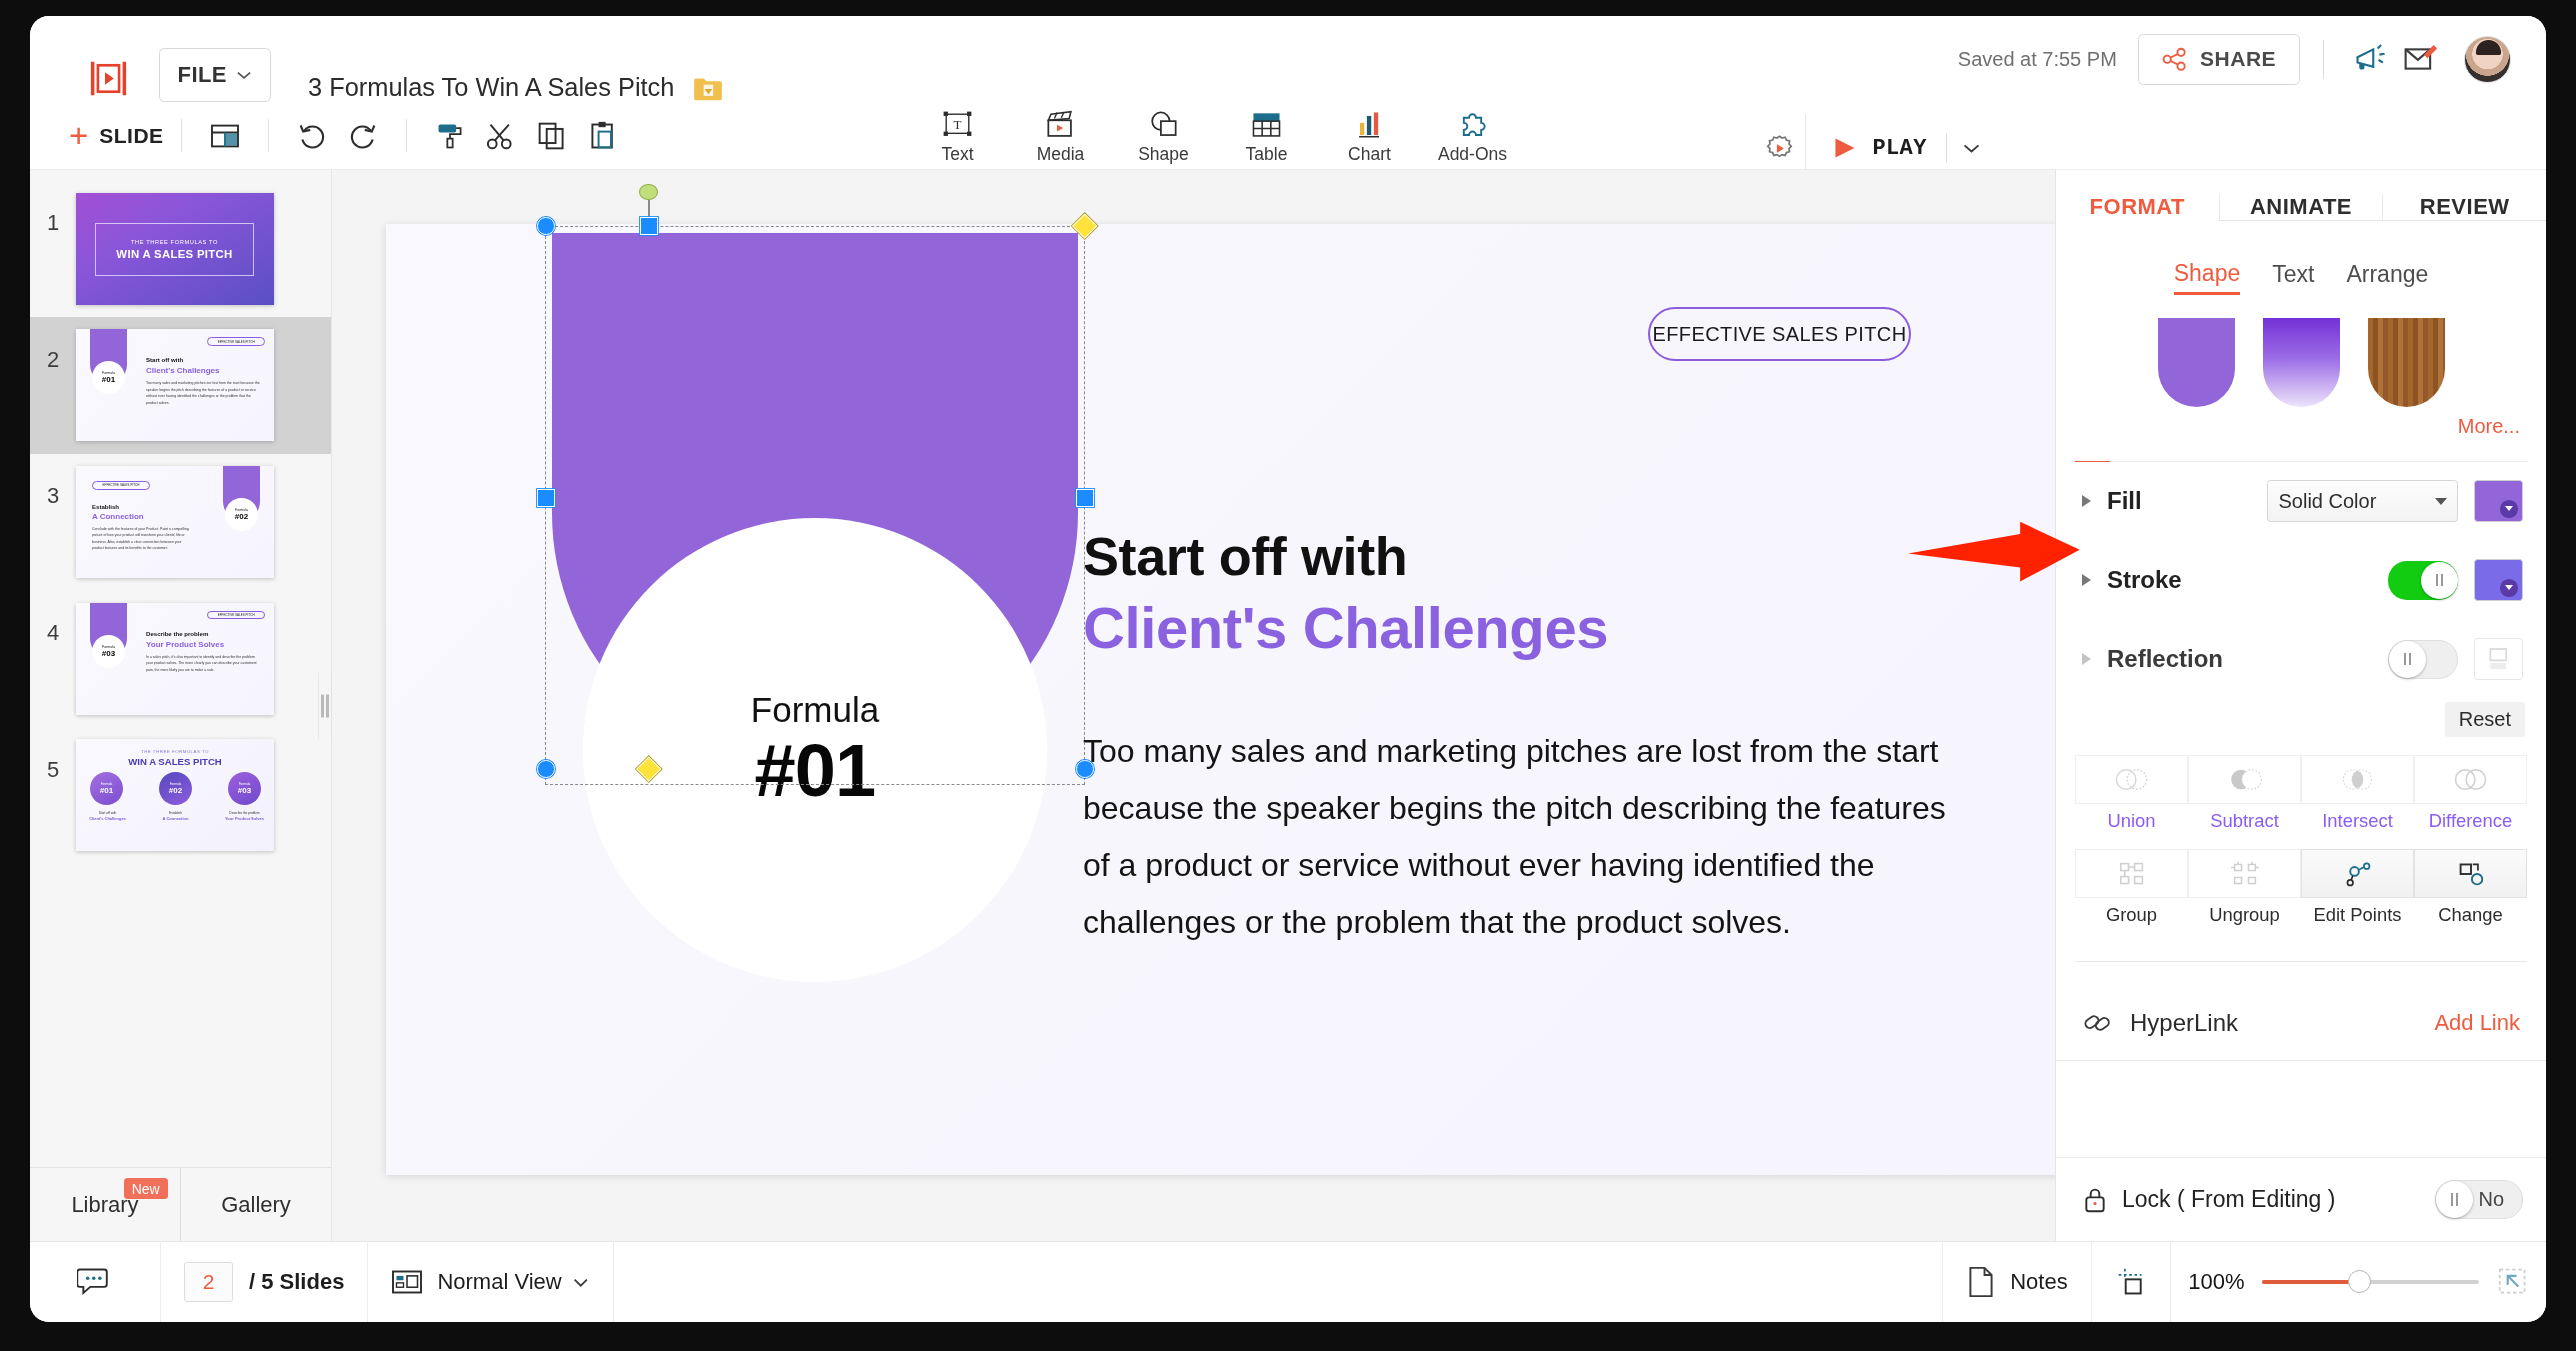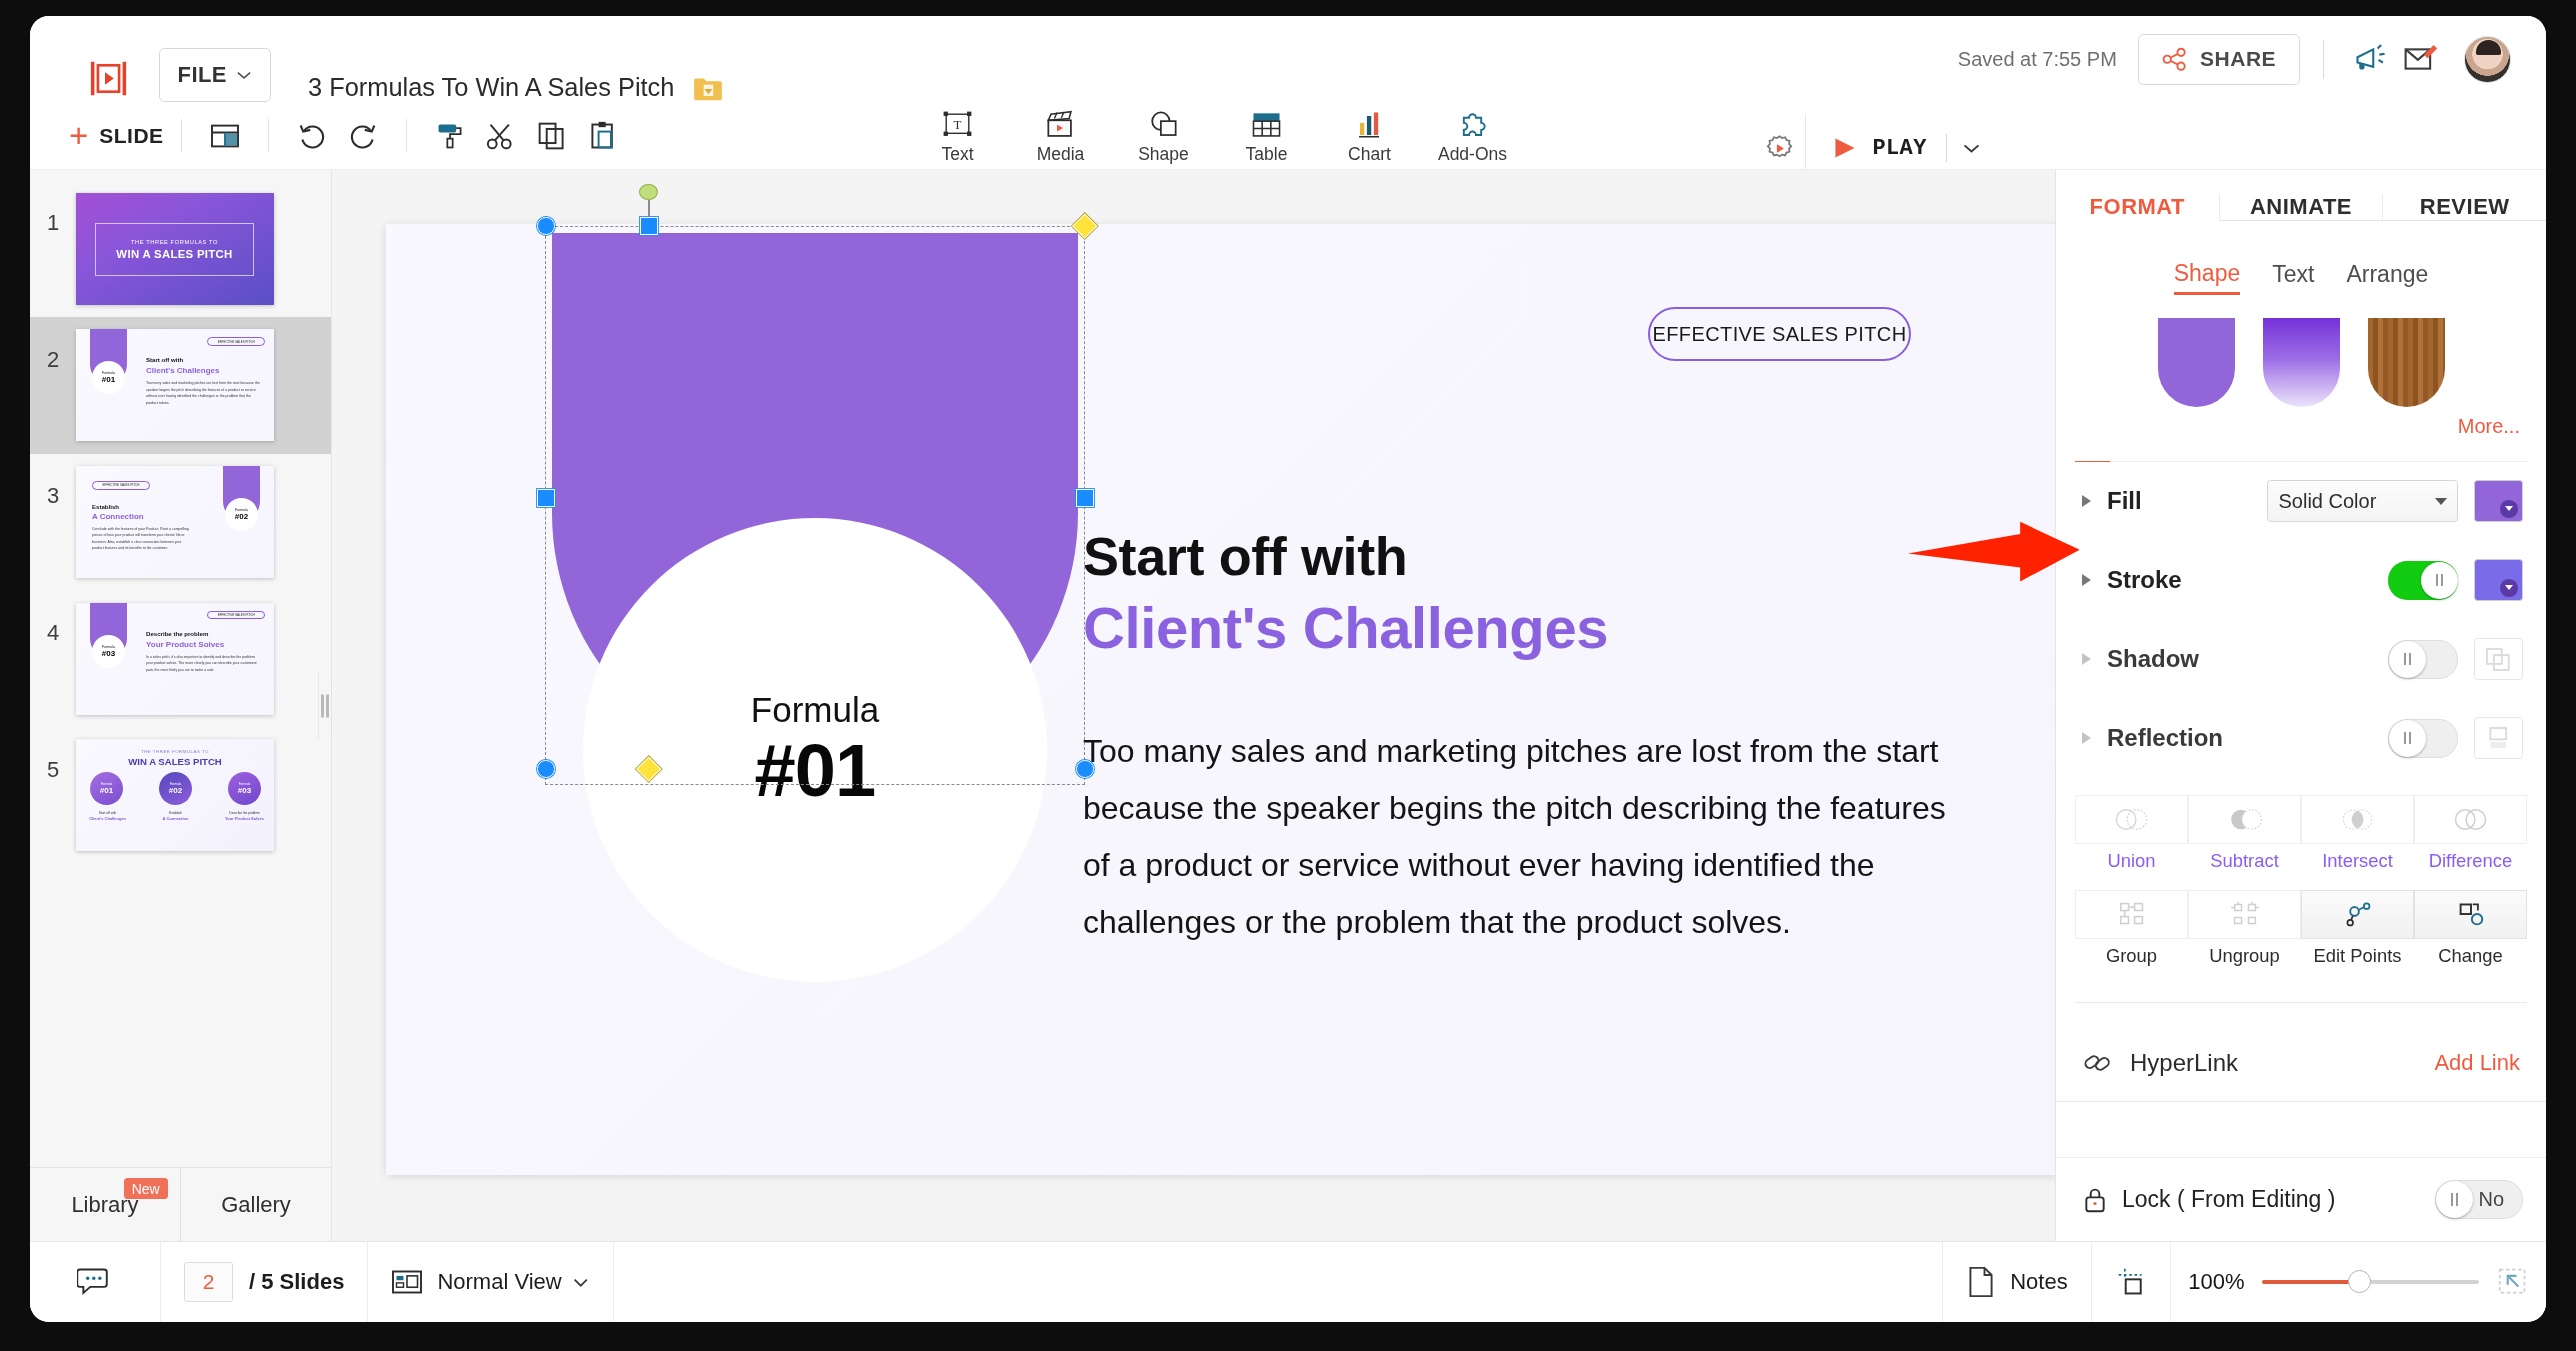"Shadow" div.prop-row { html: <div> <span></span> <span>Shadow</span> <div> <span> <i></i> <i></i> </span> </div> <div> <svg> <rect></rect> <rect></rect> </svg> </div> </div> -> none }
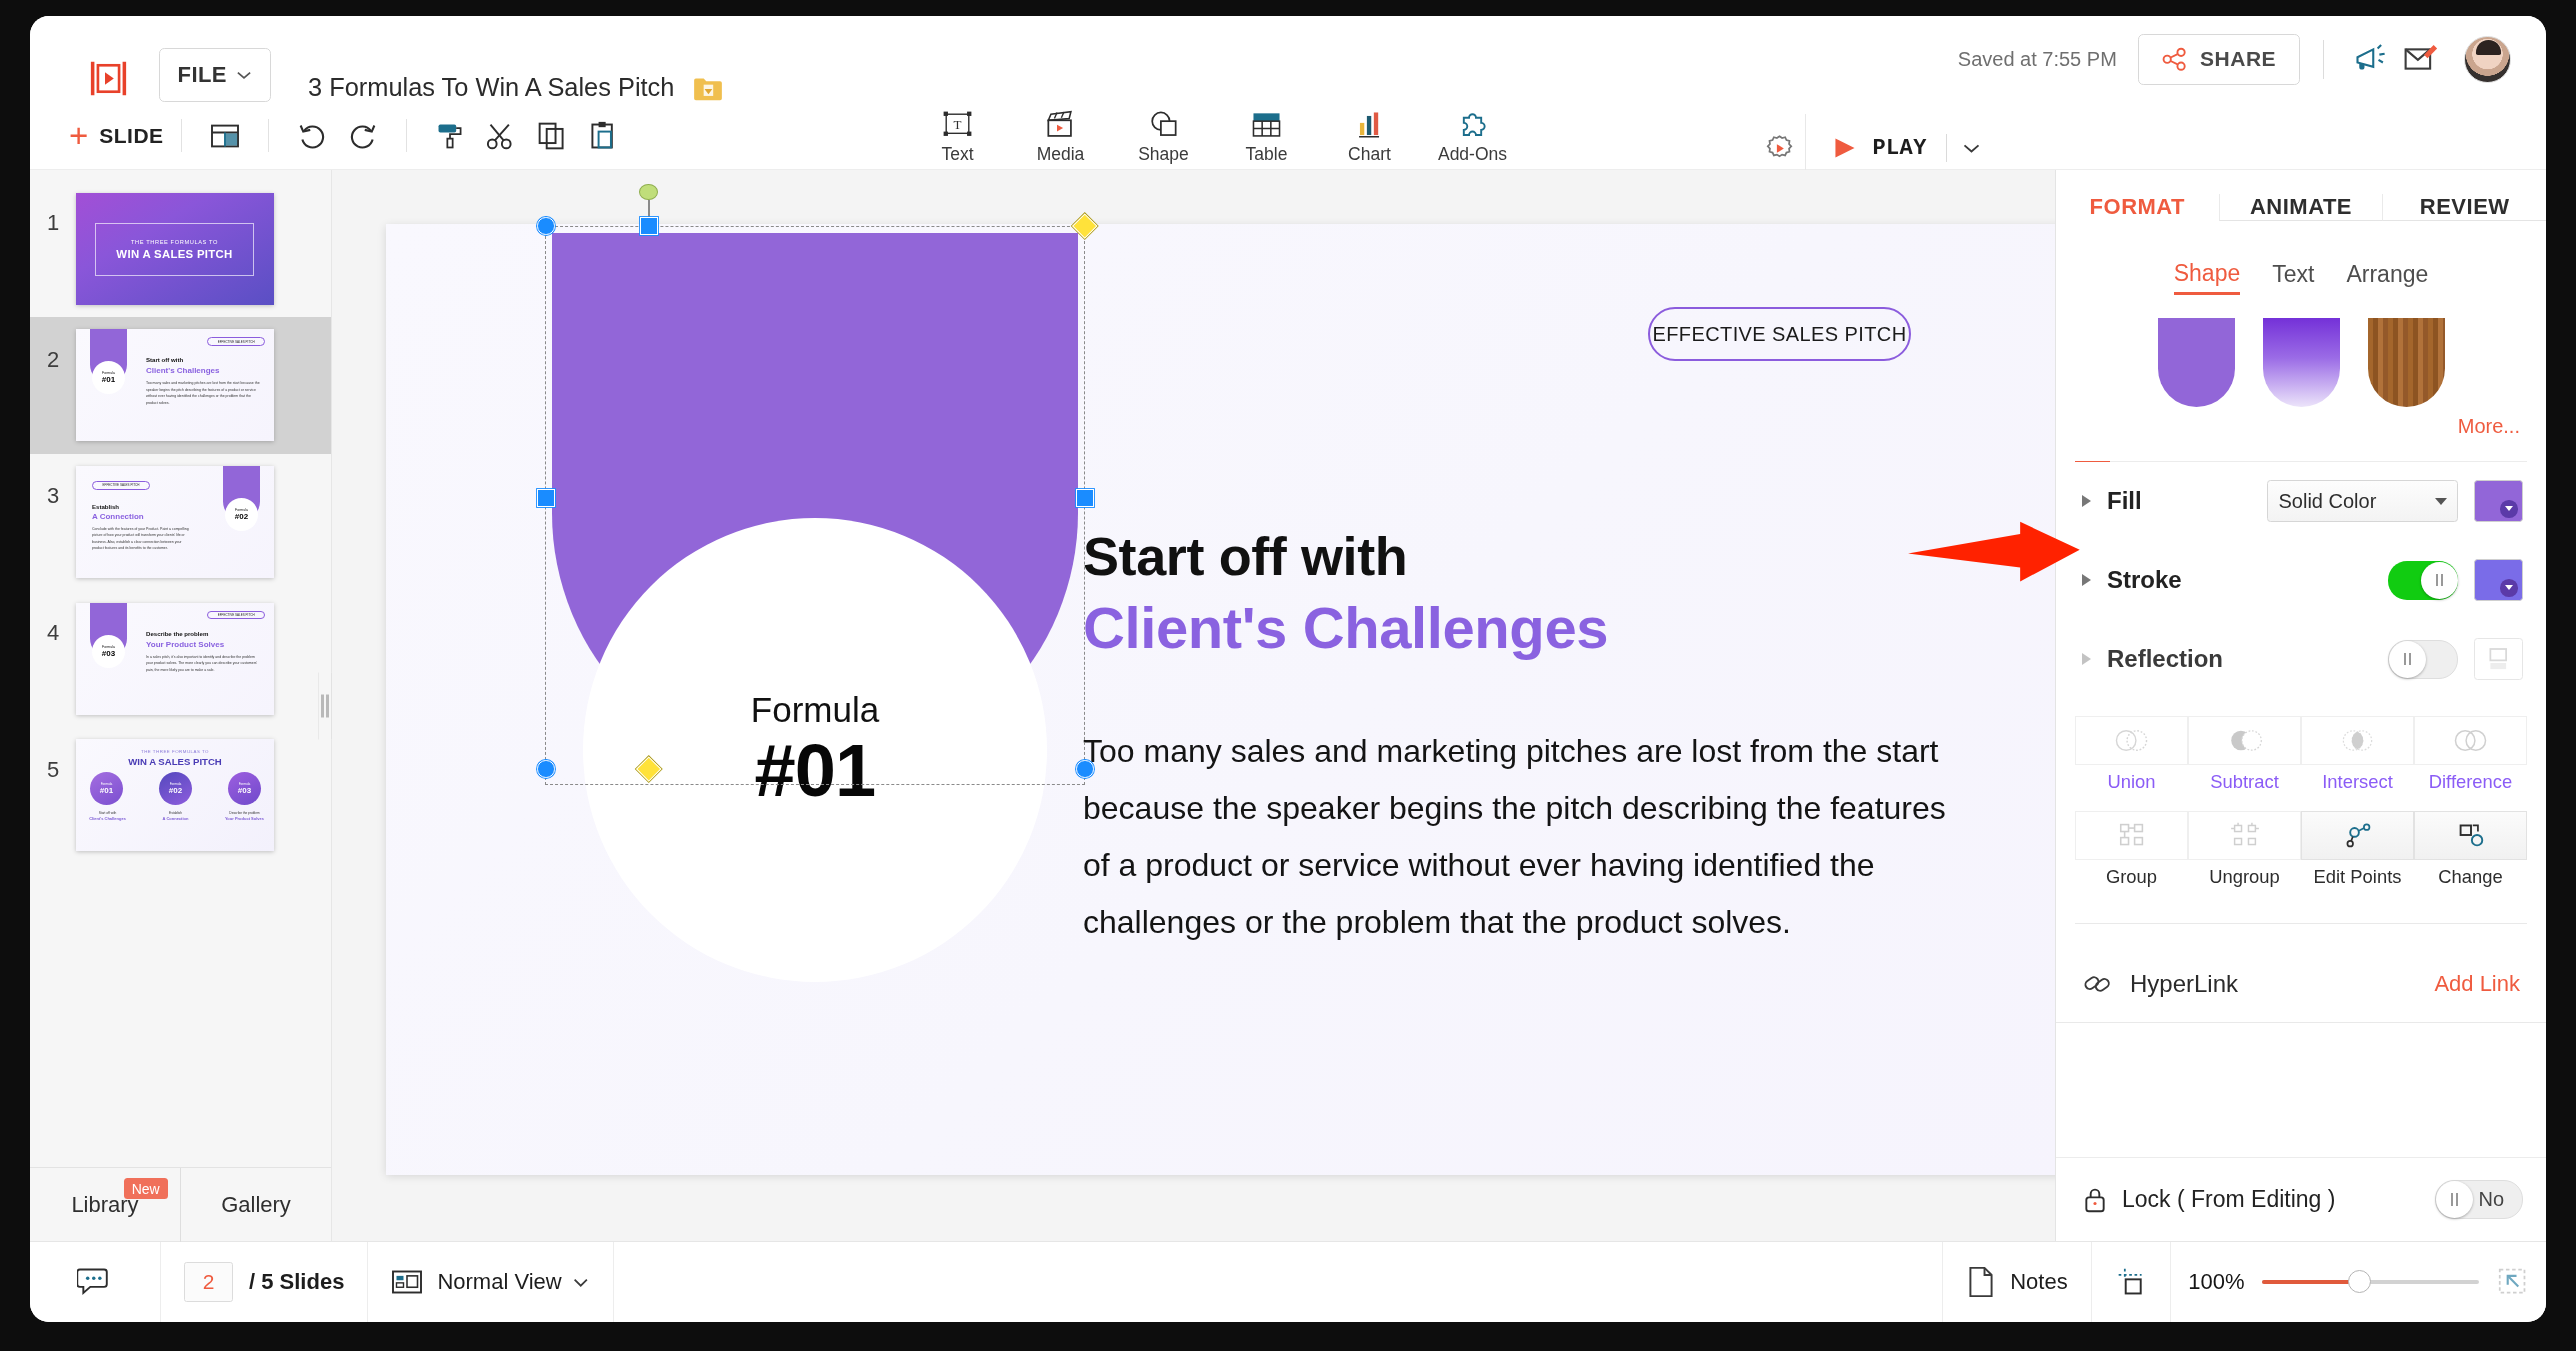"Reset" div.reset-wrap { html: none -> <div> <div>Reset</div> </div> }
